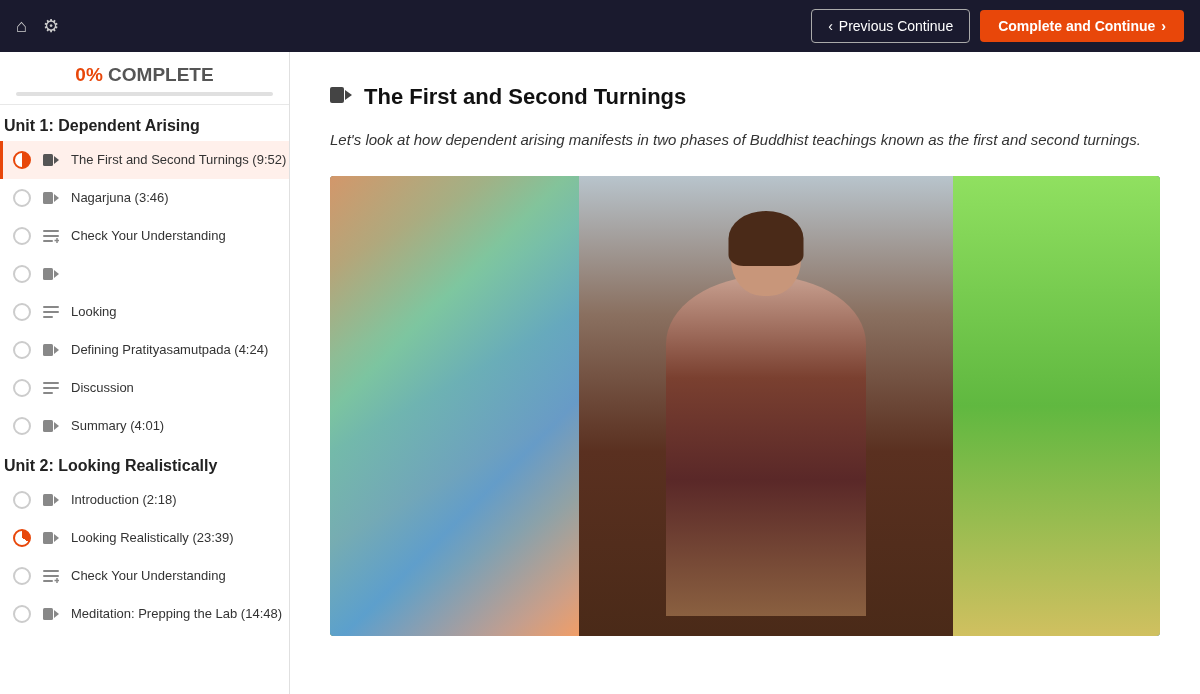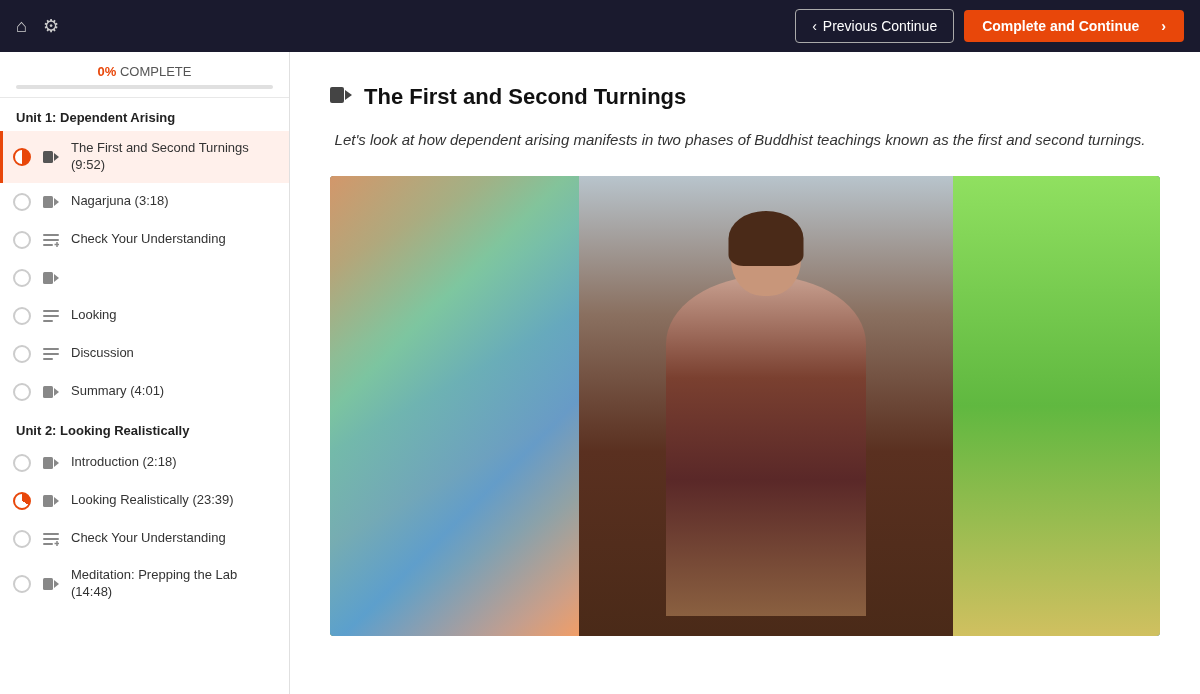"Complete and Continue" .complete-btn { gap: 22px -> 6px }
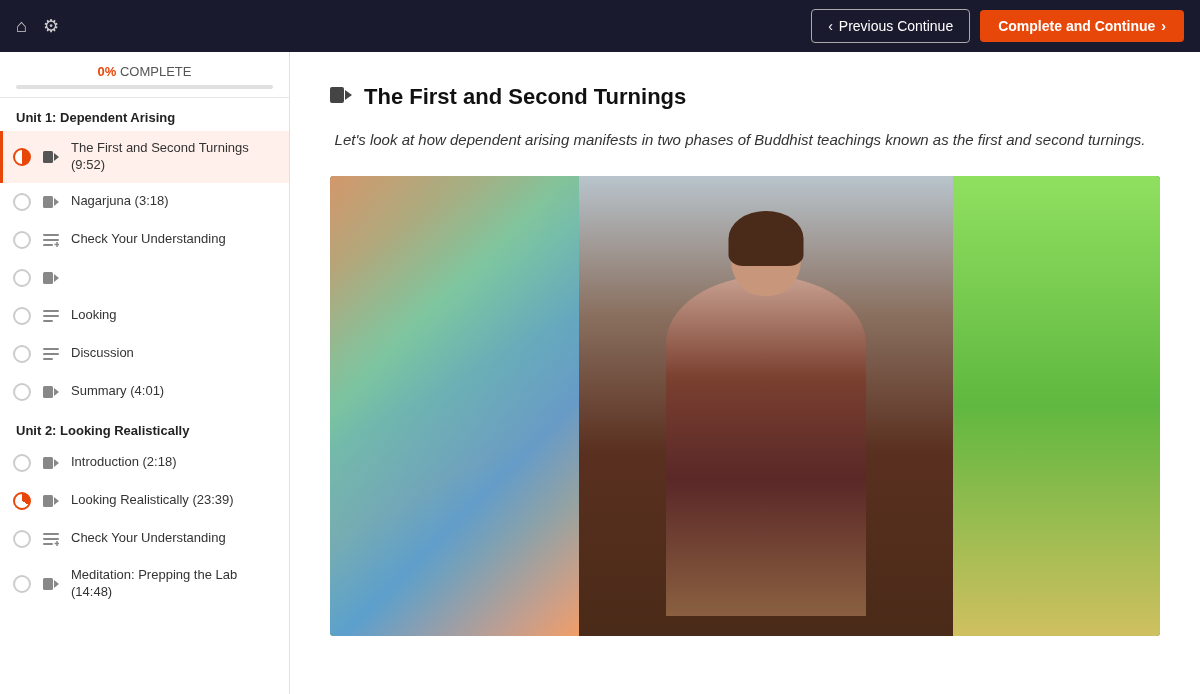"0% COMPLETE" .progress-text { font-size: 13px -> 19px; font-weight: 400 -> 700 }
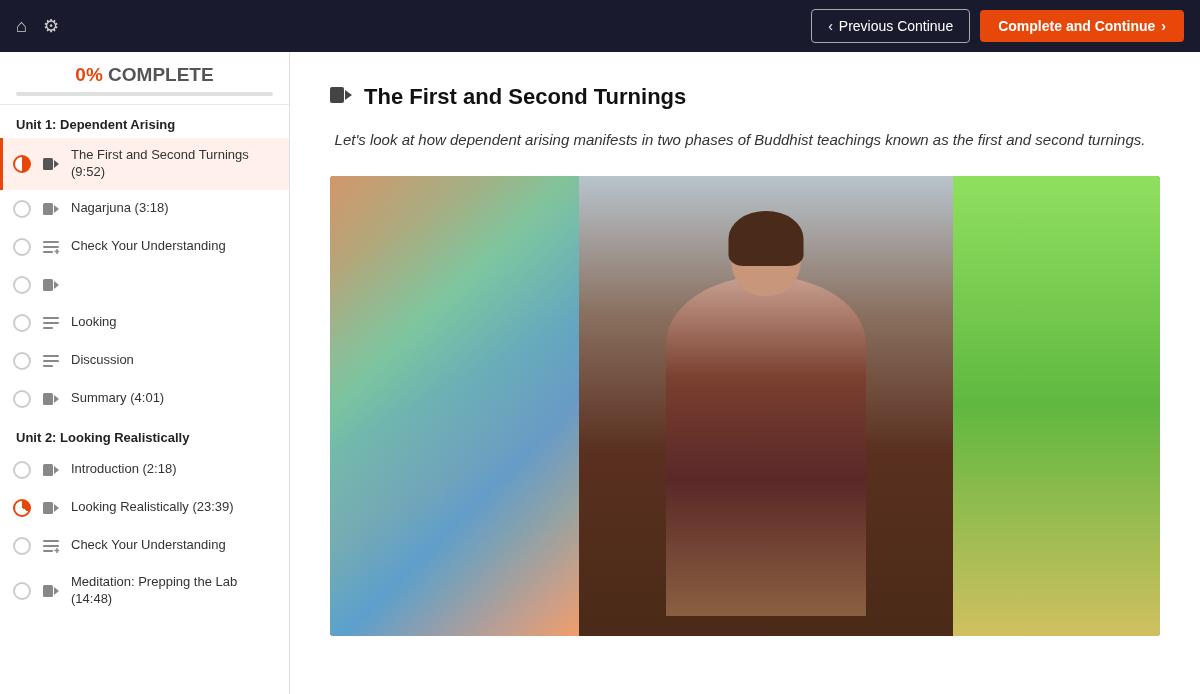"The First and Second Turnings" .content-area { text-align: center -> none }
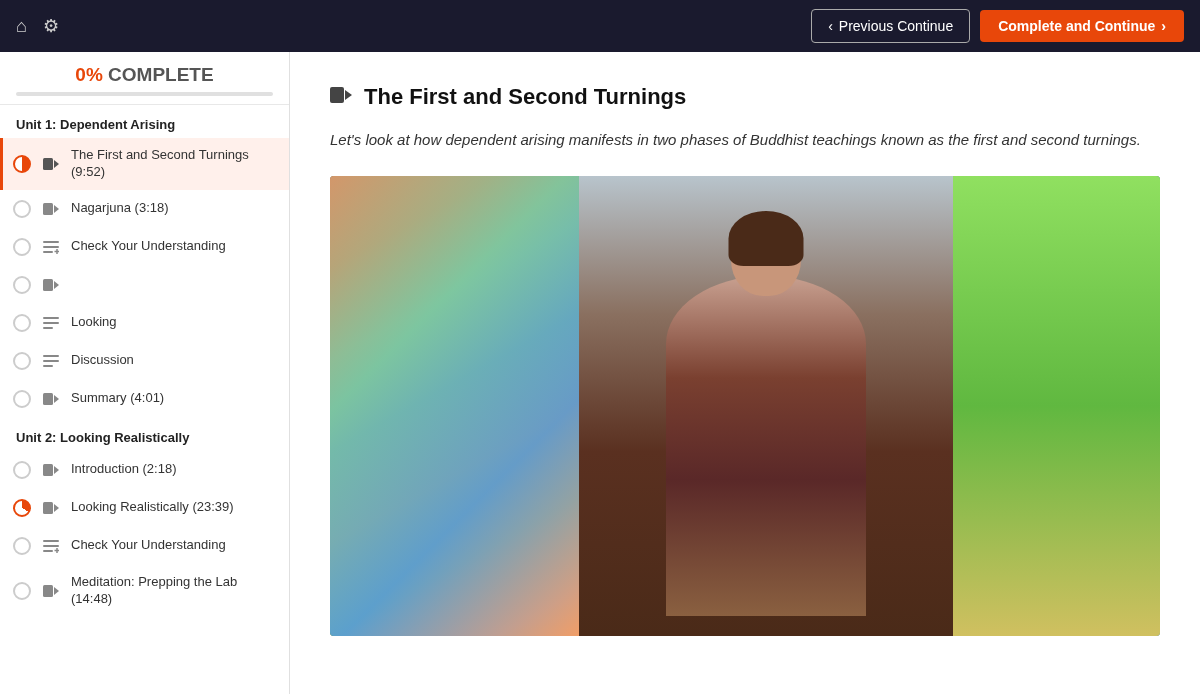"Unit 1: Dependent Arising" .unit-heading { font-size: 13px -> 16px; padding: 12px 16px 6px -> 12px 4px 6px }
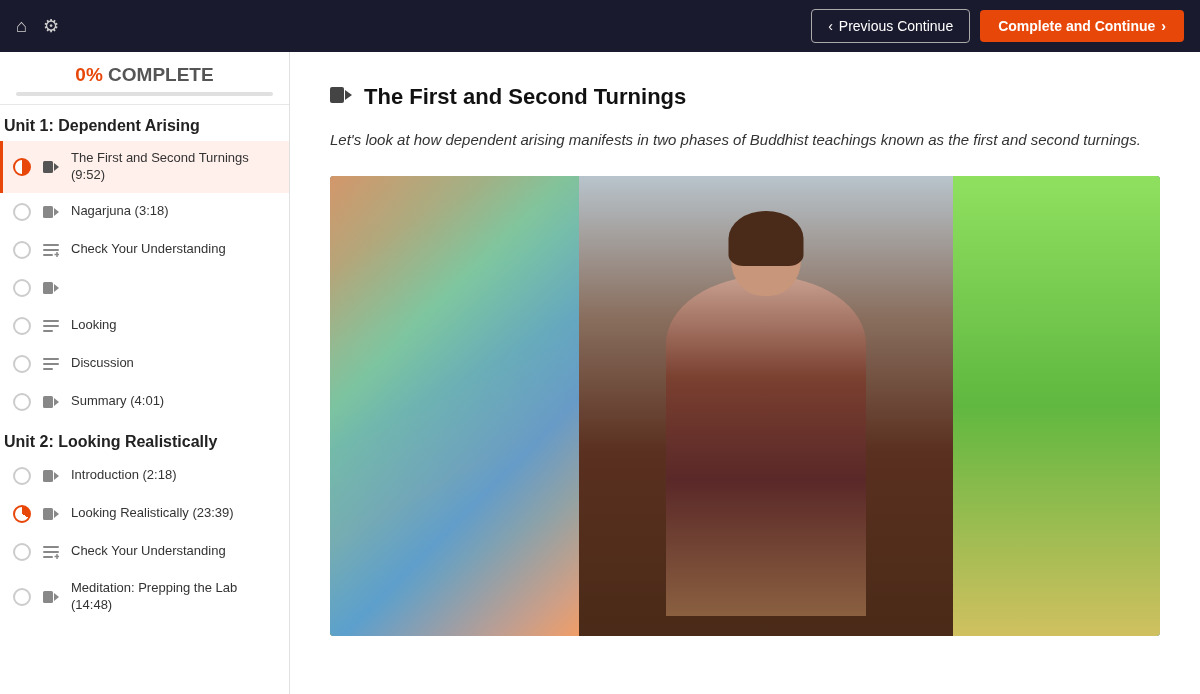"The First and Second Turnings (9:52)" .sidebar-item { padding: 9px 14px 9px 10px -> 9px 0 9px 10px }
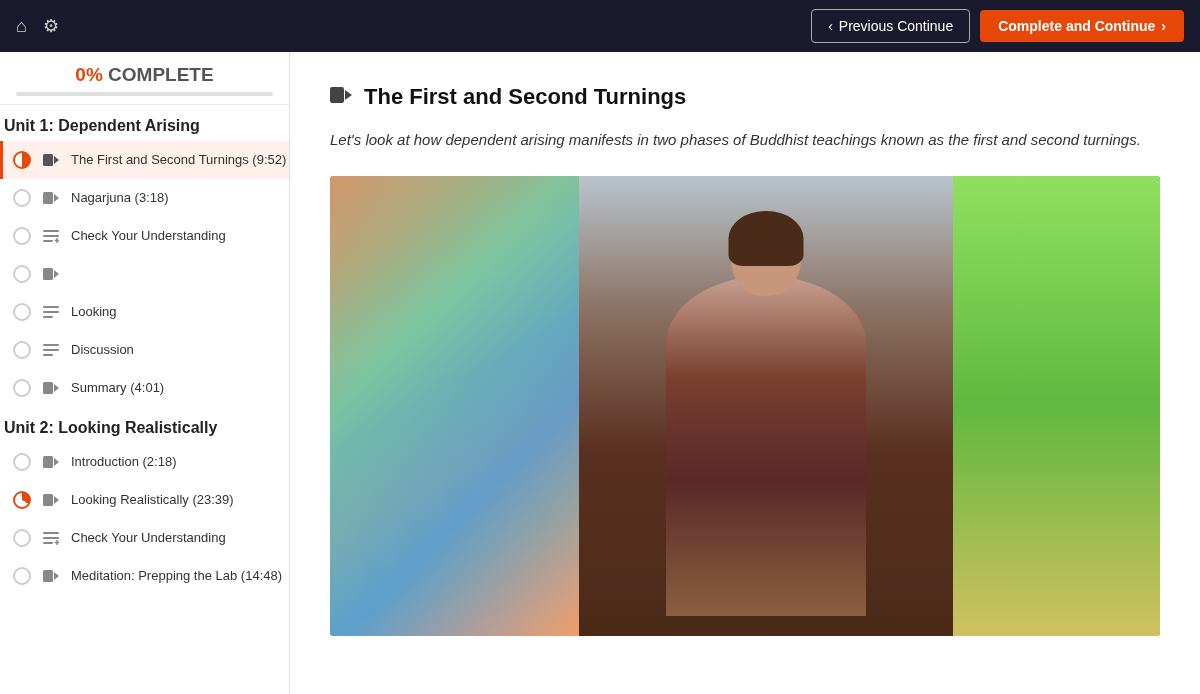"Nagarjuna (3:18)" span.item-label { text: 3:18 -> 3:46 }
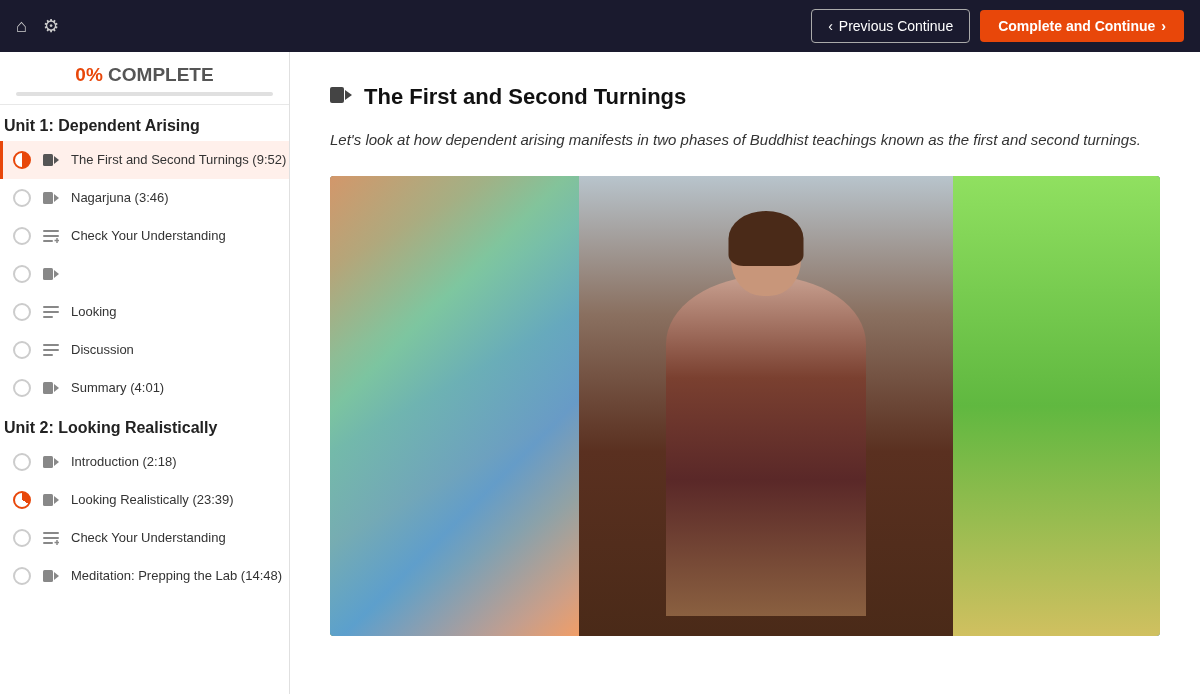"Defining Pratityasamutpada (4:24)" div.sidebar-item { html: none -> <div> <div></div> <div> <svg> <rect></rect> <polygon></polygon> </svg> </div> <span>Defining Pratityasamutpada (4:24)</span> </div> }
